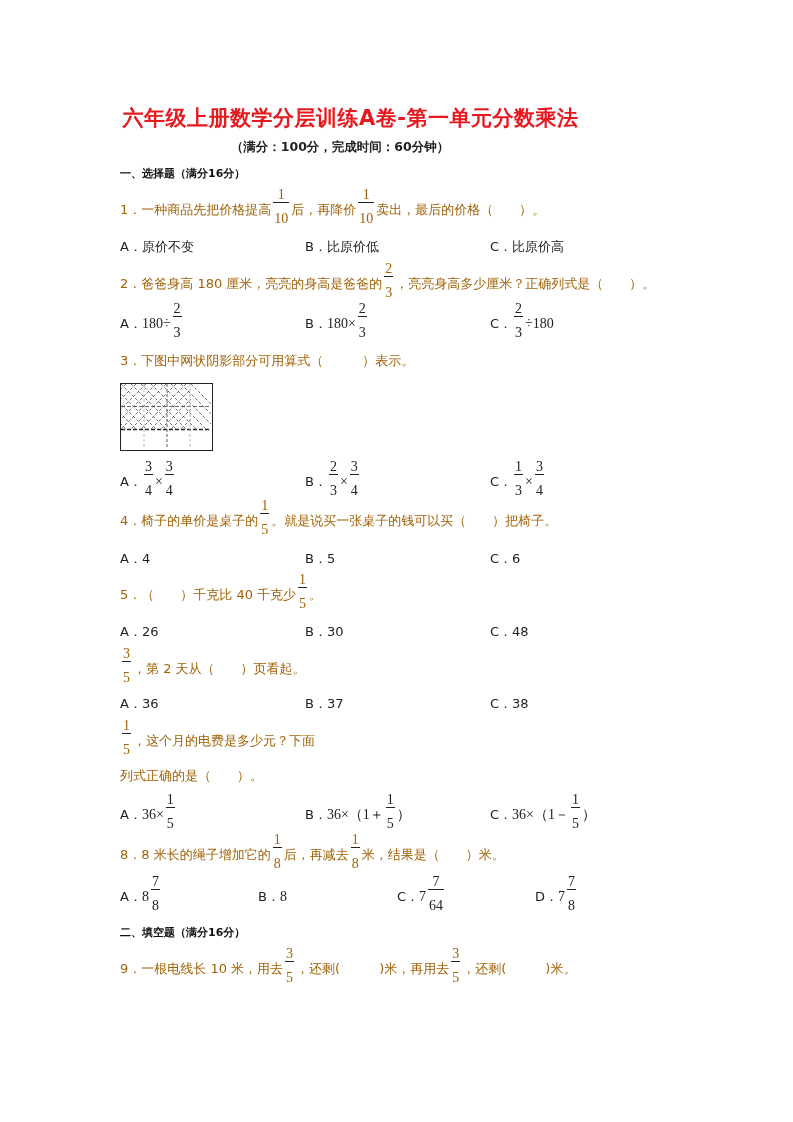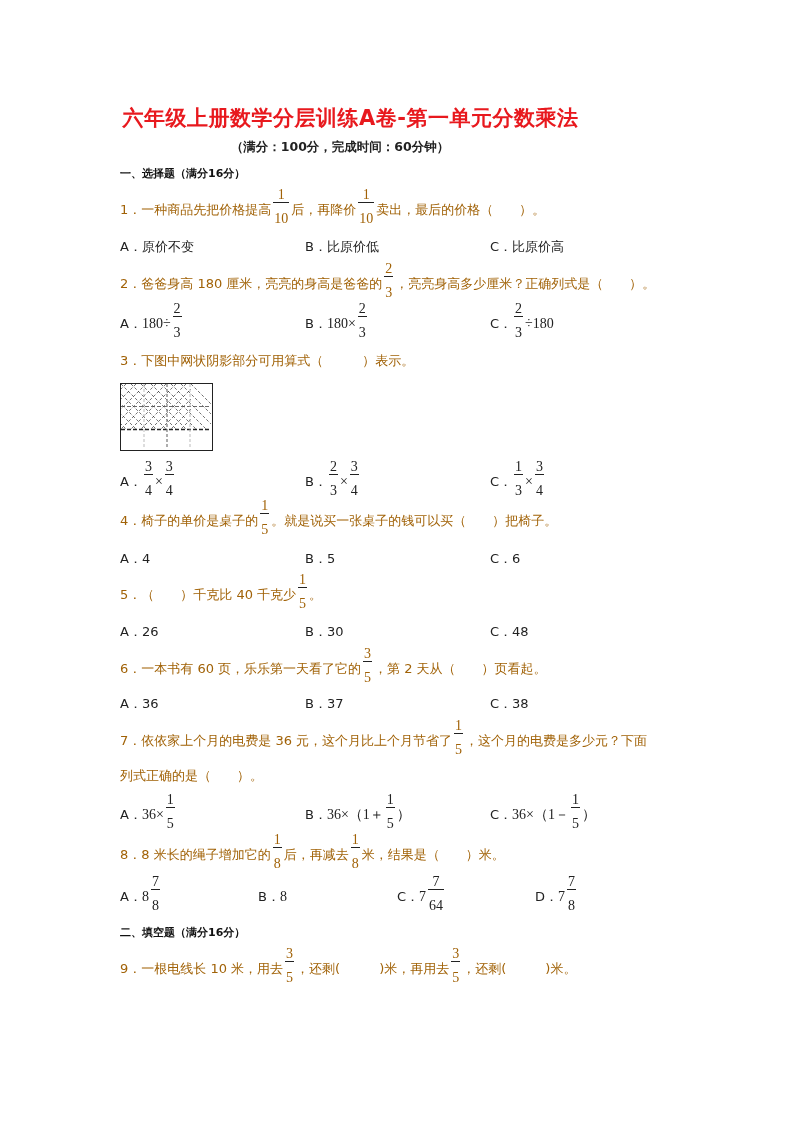"6．一本书有 60 页，乐乐第一天看了它的" span { html: <span>6．一本书有 60 页，乐乐第一天看了它的</span> -> none }
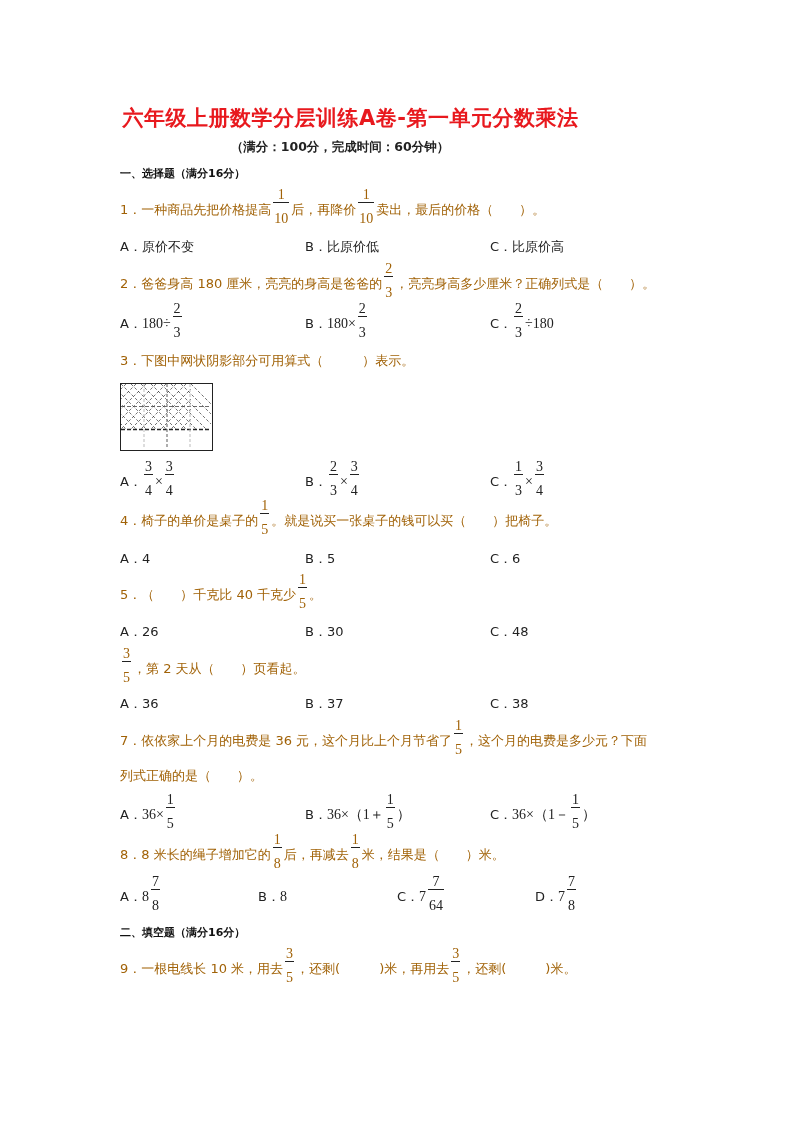"7．依依家上个月的电费是 36 元，这个月比上个月节省了" span { html: <span>7．依依家上个月的电费是 36 元，这个月比上个月节省了</span> -> none }
